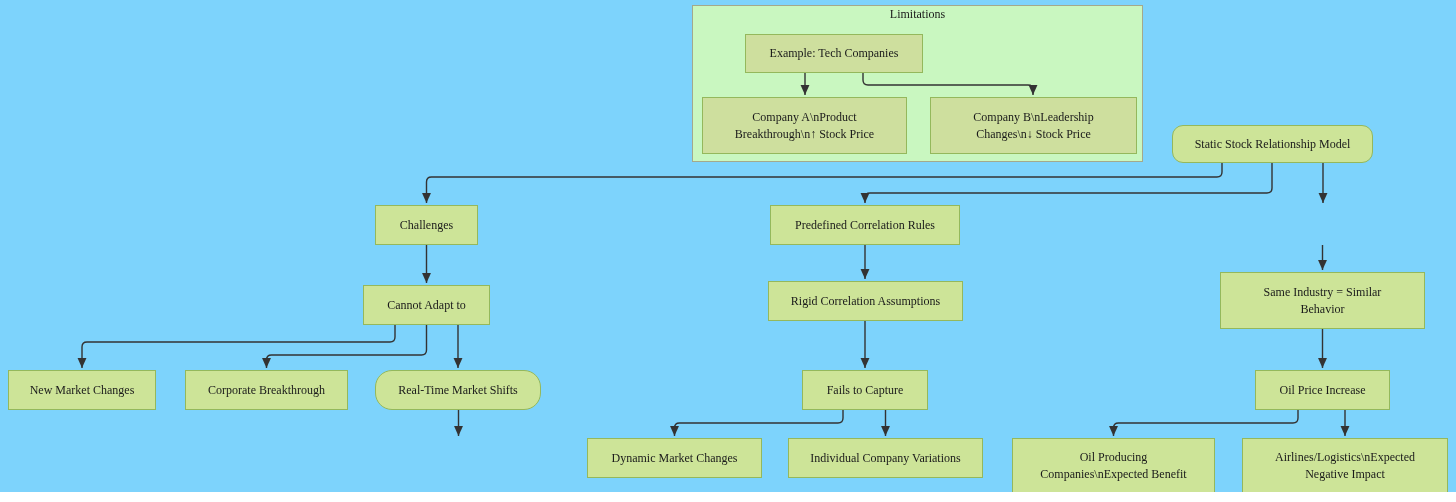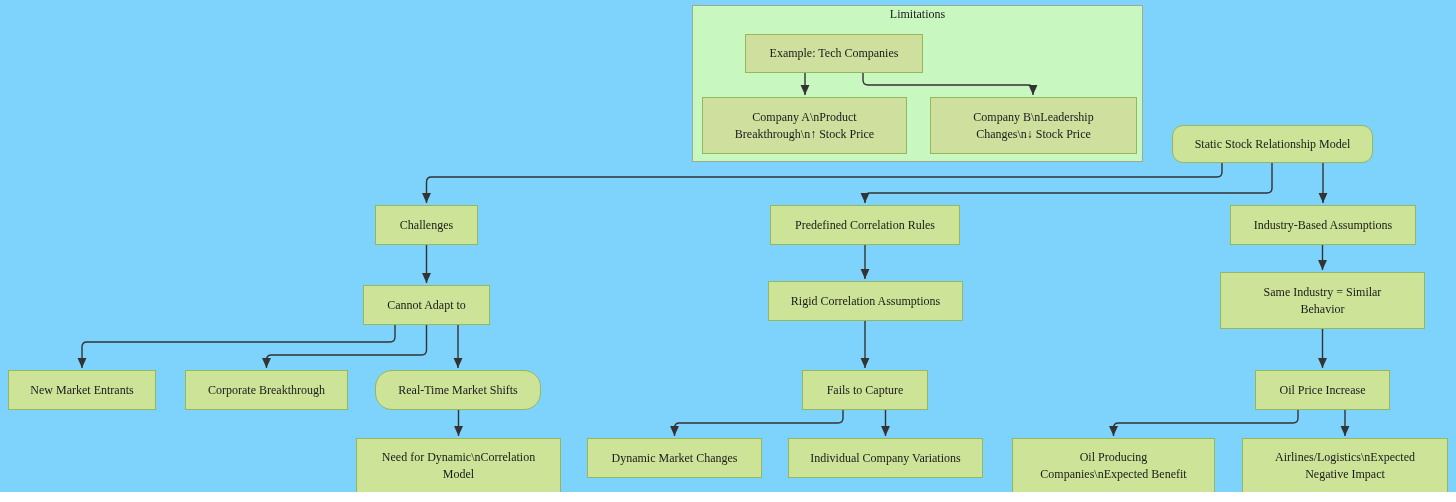"Industry-Based Assumptions" div.node { html: <div>Industry-Based Assumptions</div> -> none }
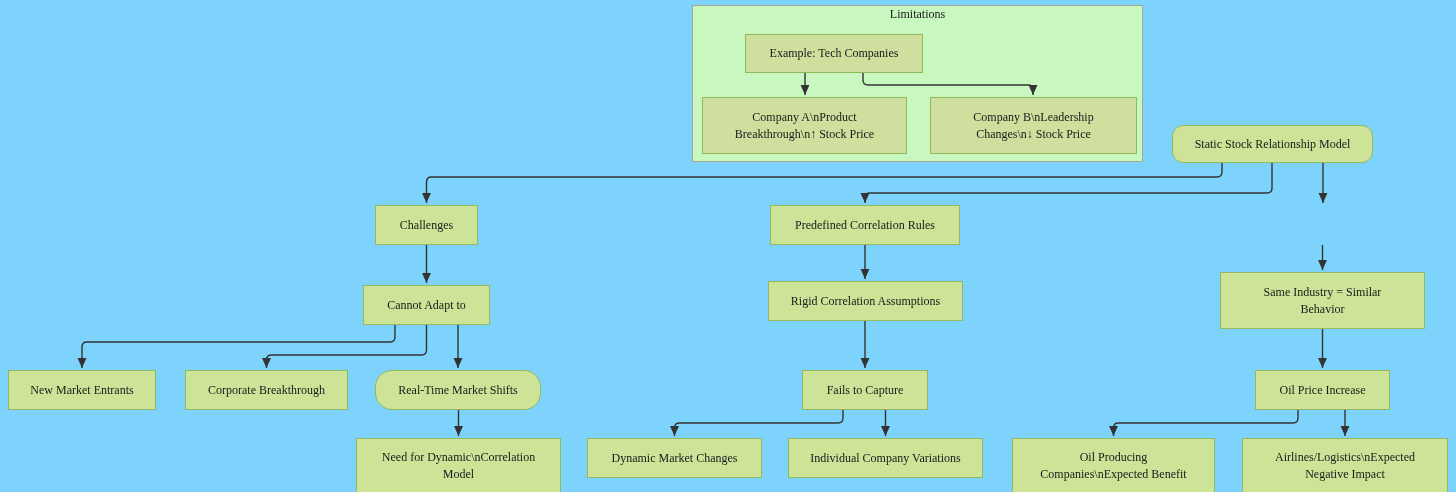"New Market Entrants" div.node { text: Entrants -> Changes }
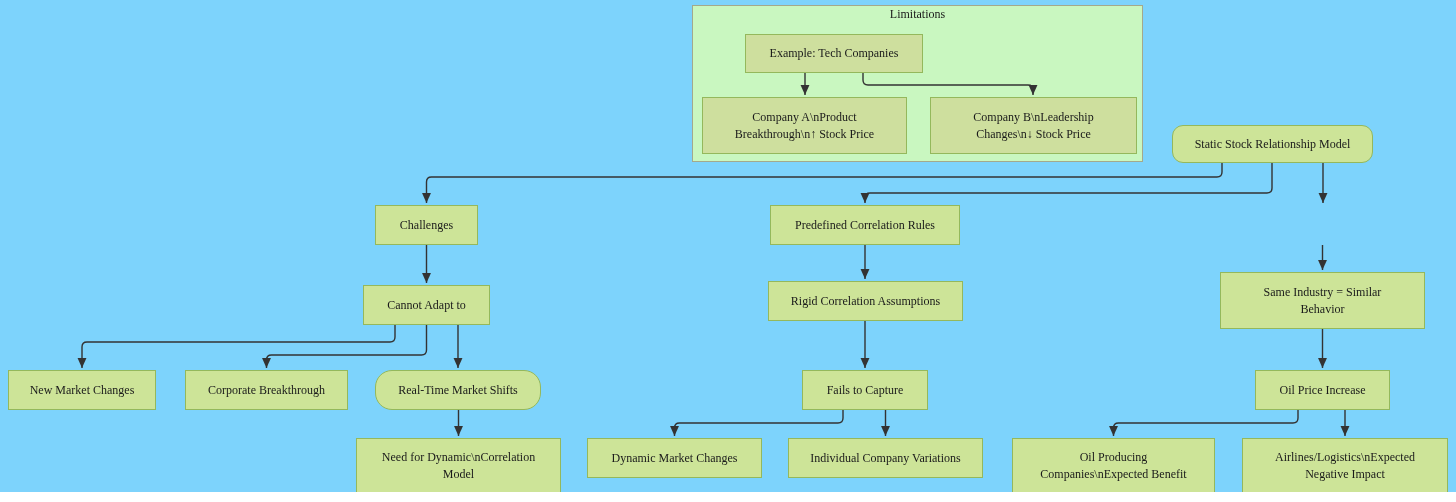"Need for Dynamic\nCorrelation" div.node { html: <div>Need for Dynamic\nCorrelation Model</div> -> none }
